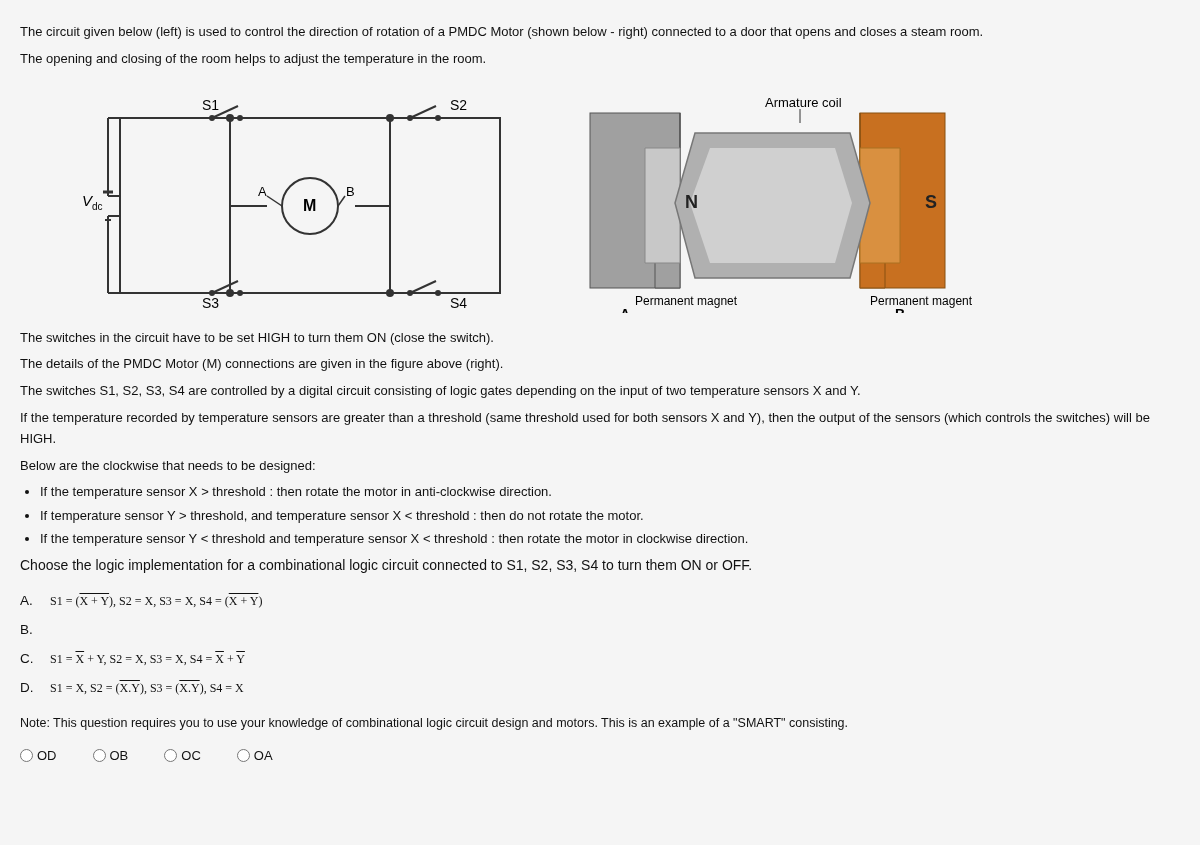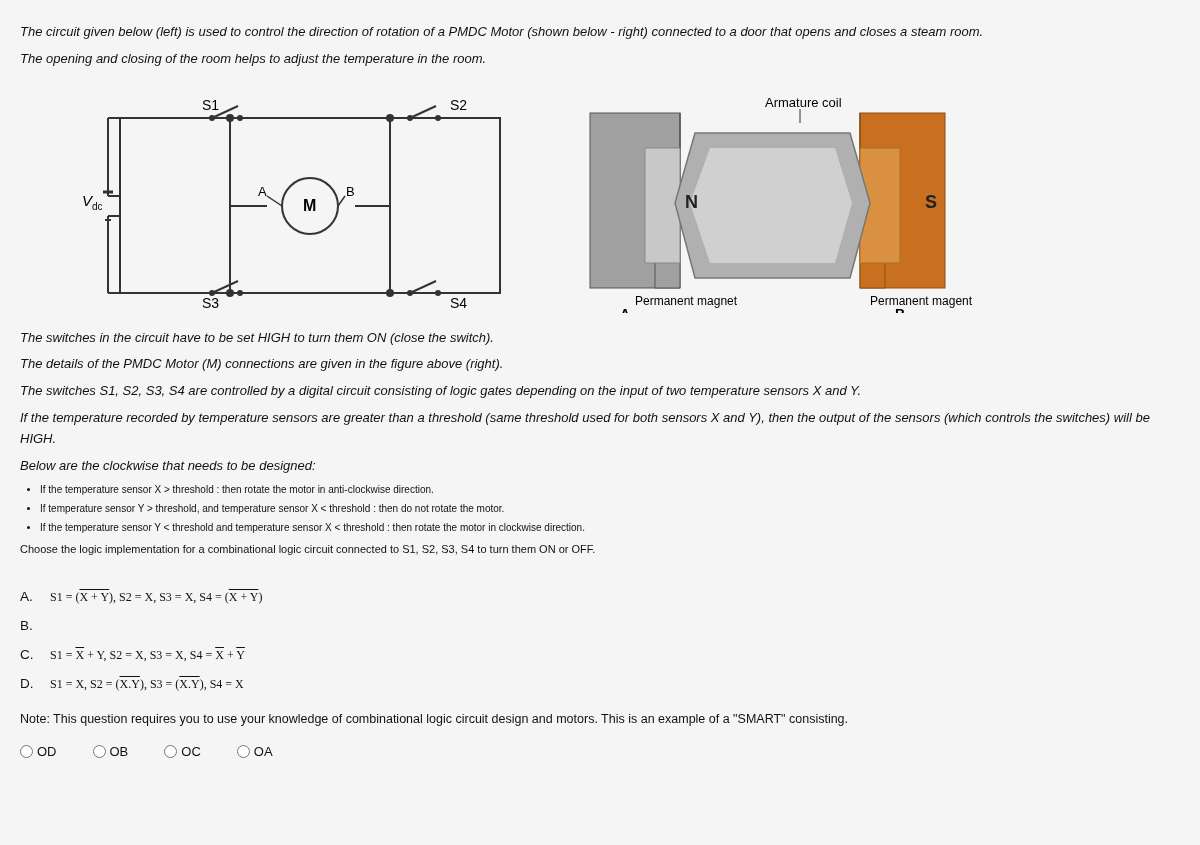"The circuit given below (left)" .body-text { font-style: italic -> none }
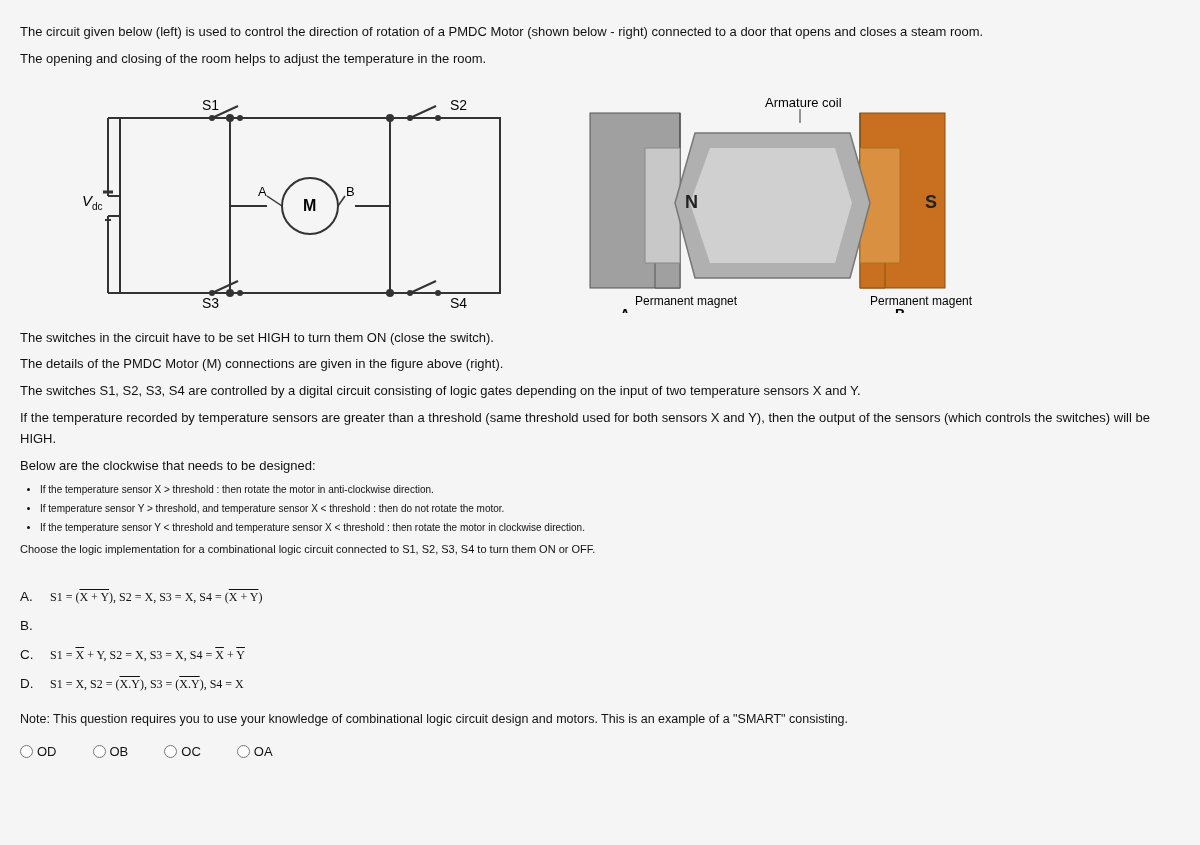"If the temperature sensor X" .scenarios li { font-size: 10px -> 13px }
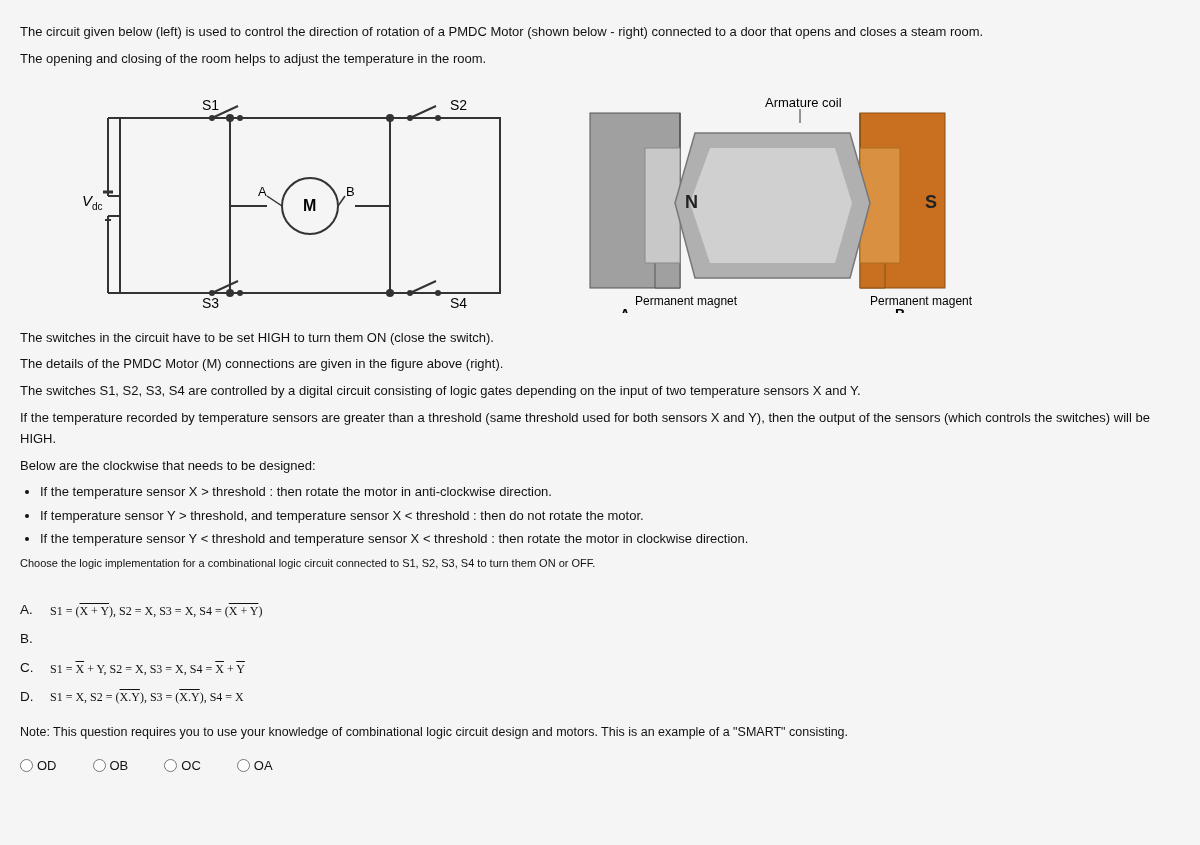"Choose the logic implementation for" .choose-text { font-size: 11px -> 14px; margin: 6px 0 28px 0 -> 6px 0 14px 0 }
